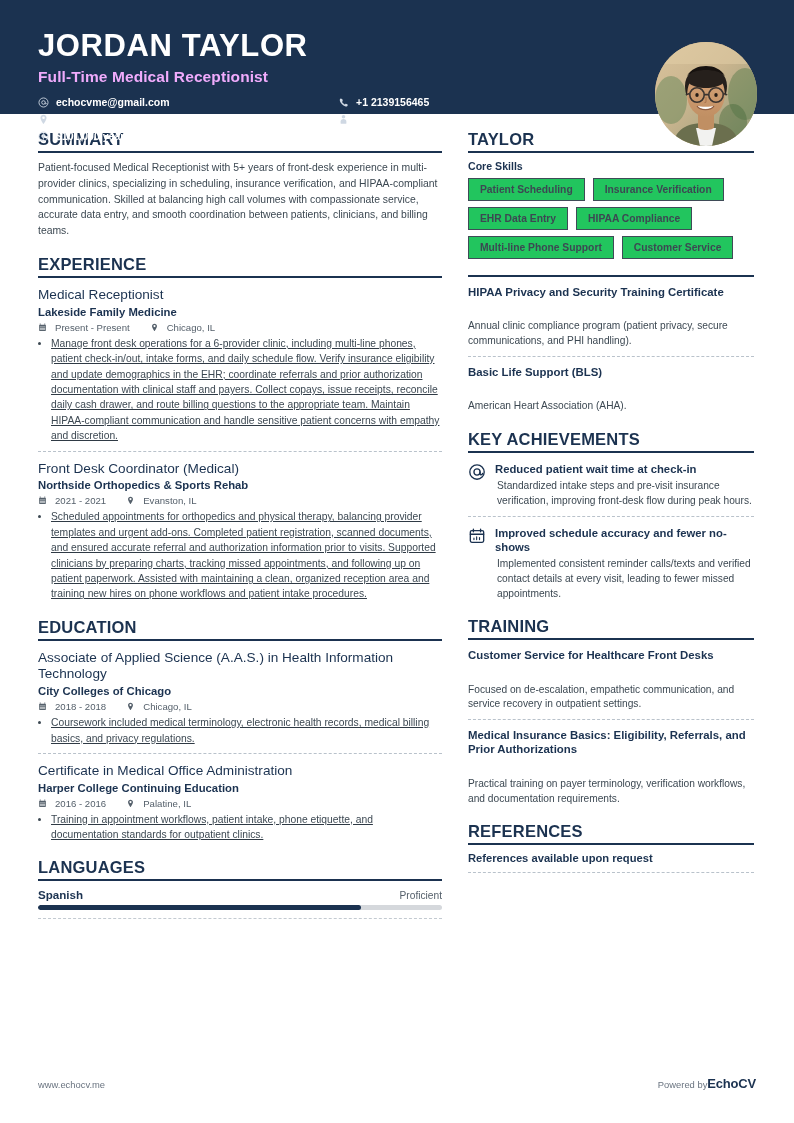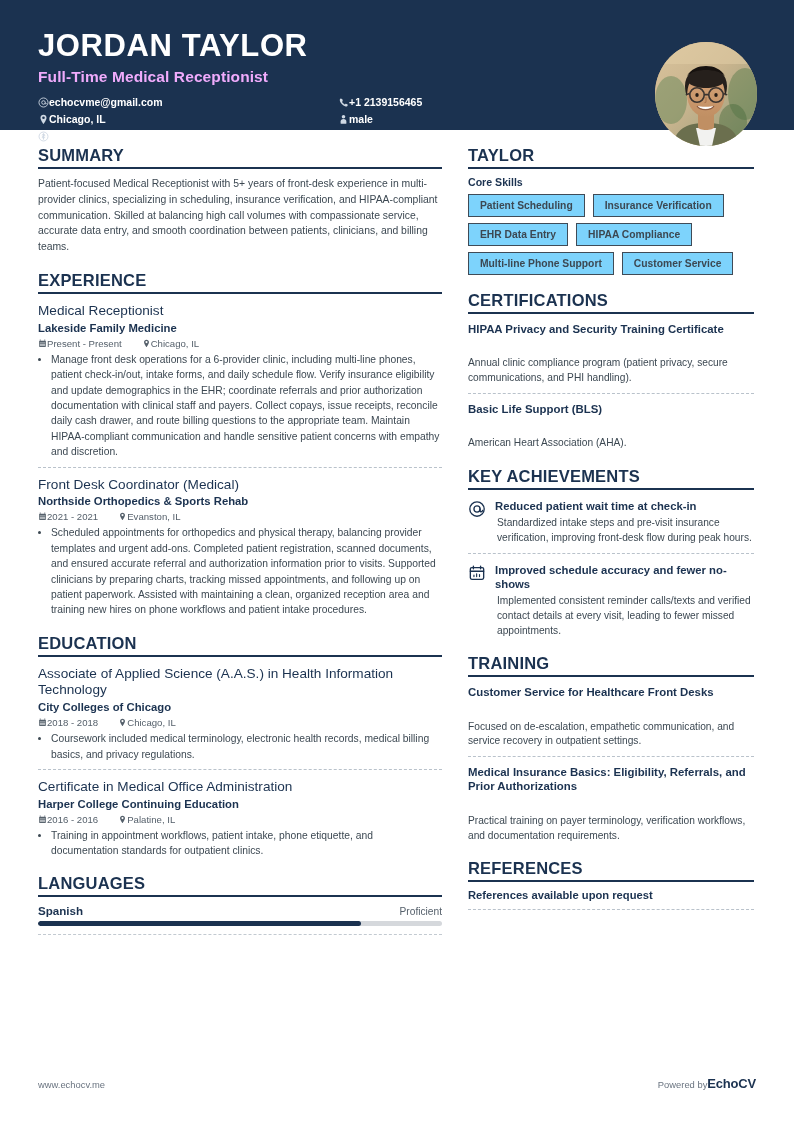"JORDAN TAYLOR" .header { height: 130px -> 114px }
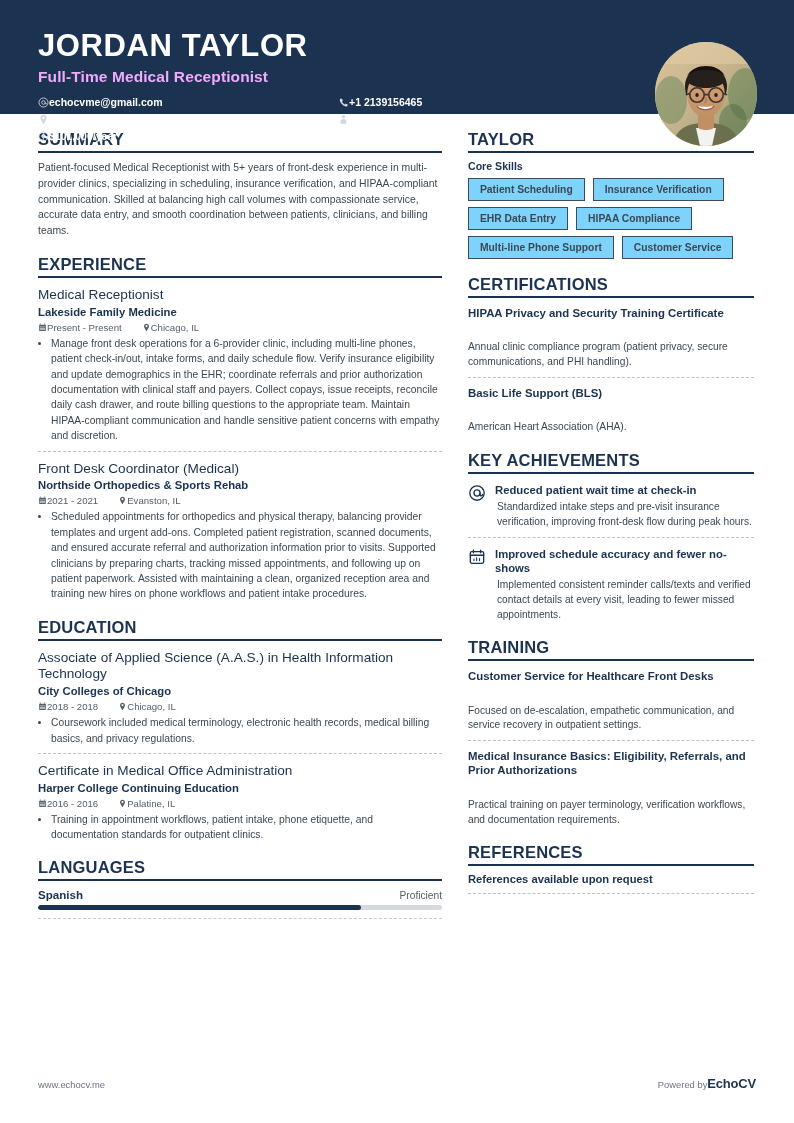"echocvme@gmail.com" .contact-item { gap: none -> 7px }
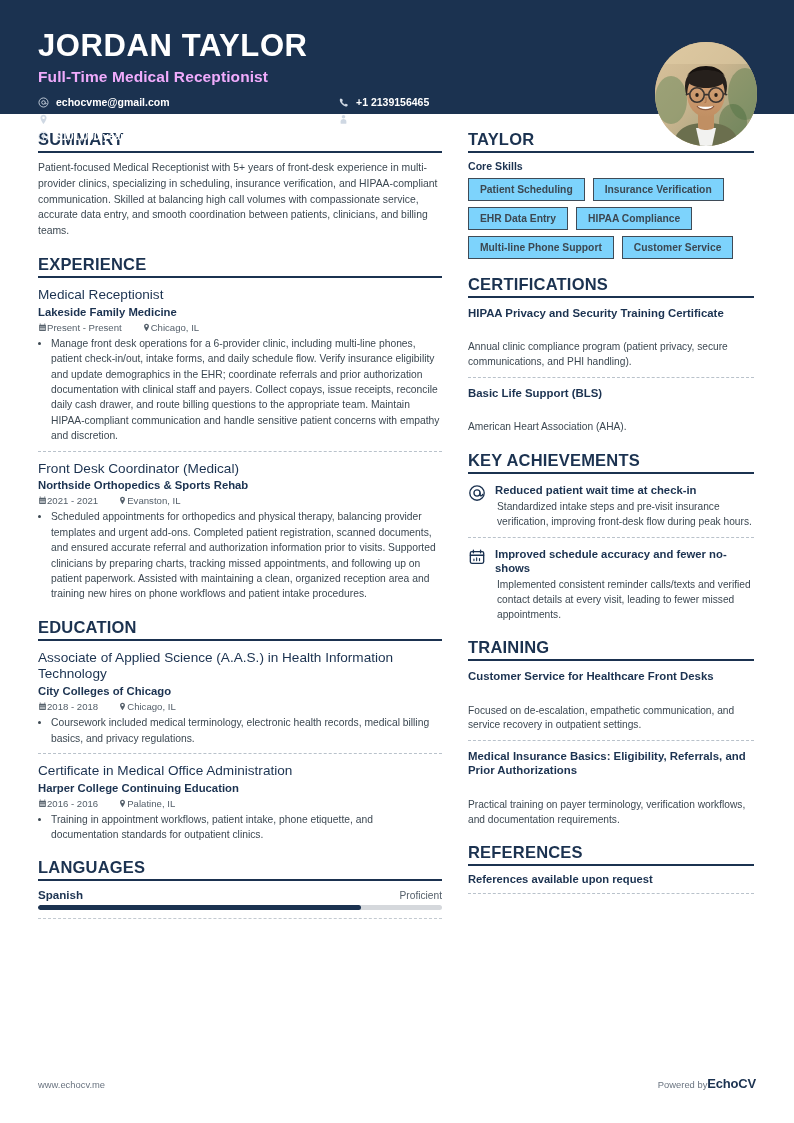"Patient Scheduling" .tag { background: #7dd3fc -> #22c55e }
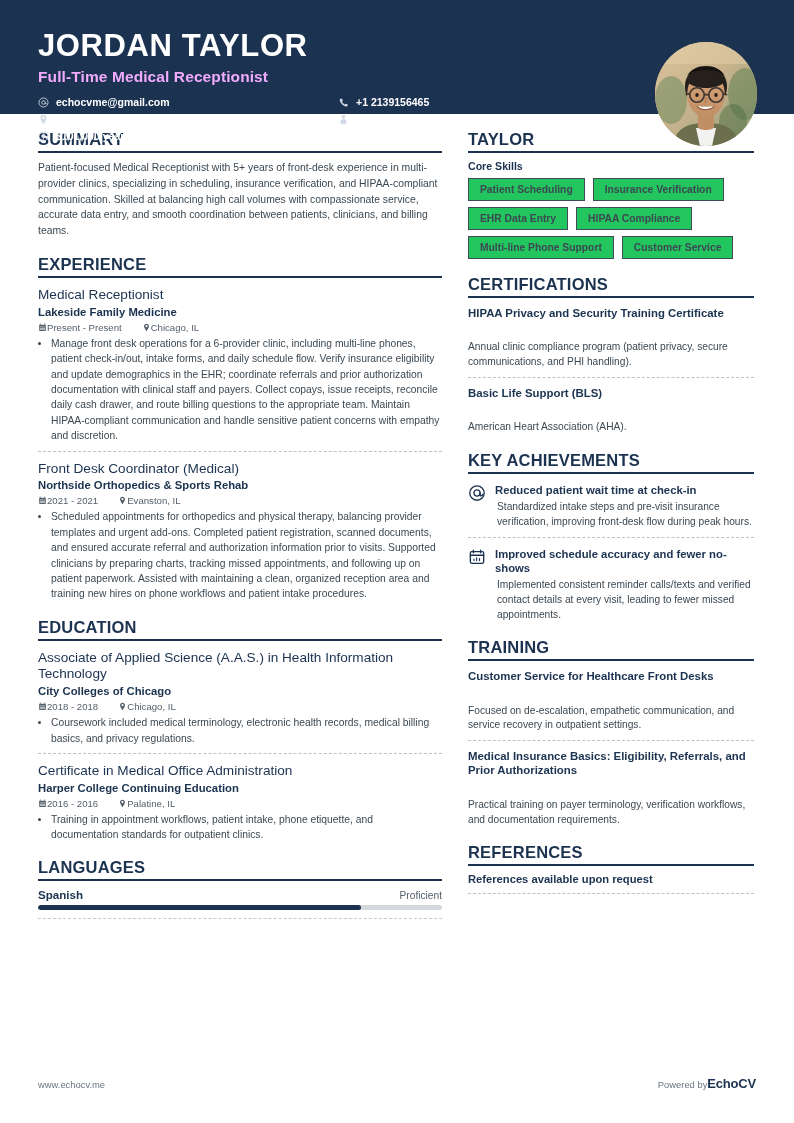"CERTIFICATIONS" div.sec-title { html: <div>CERTIFICATIONS</div> -> none }
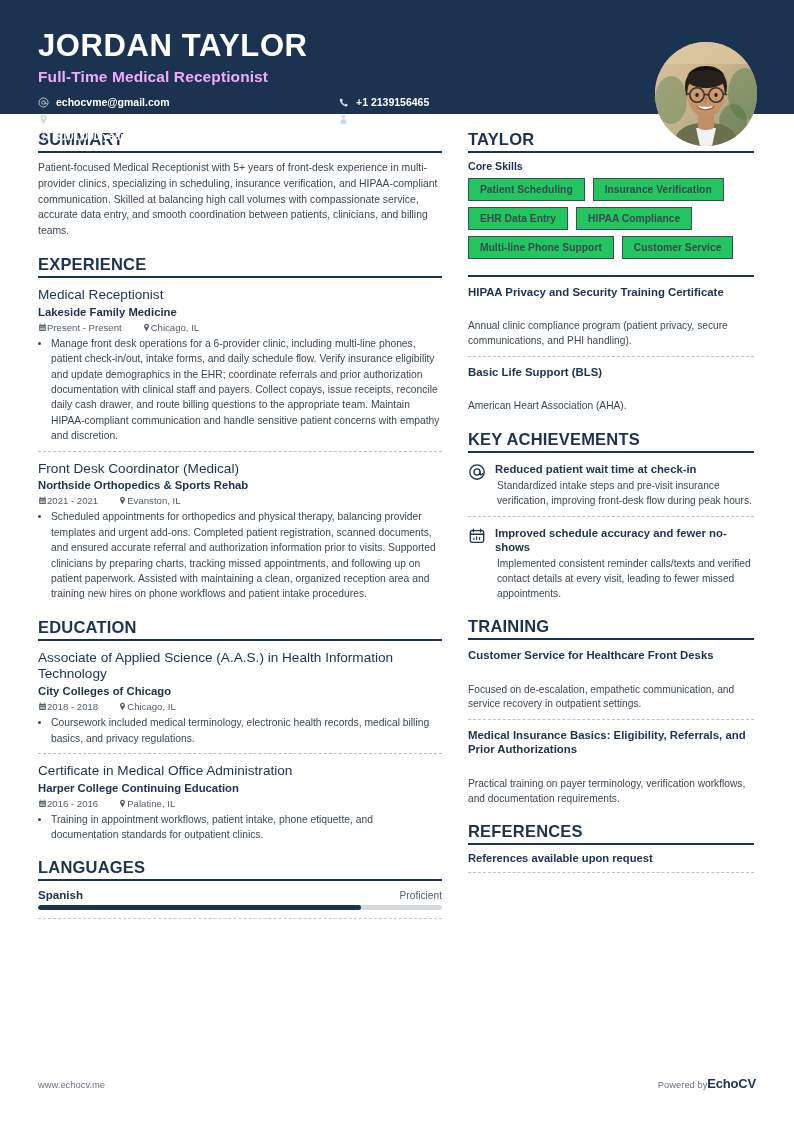"Present - Present" .meta .grp { gap: 0 -> 8px }
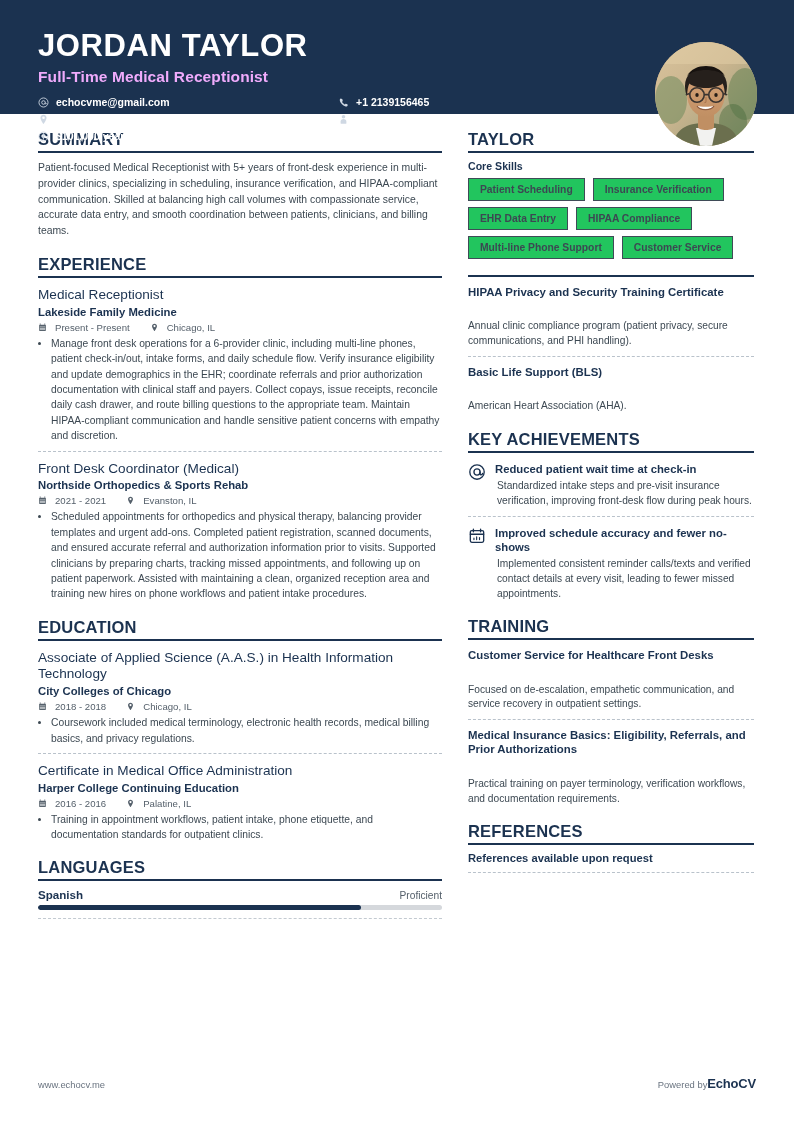"Manage front desk operations for" .bullets { text-decoration: none -> underline }
